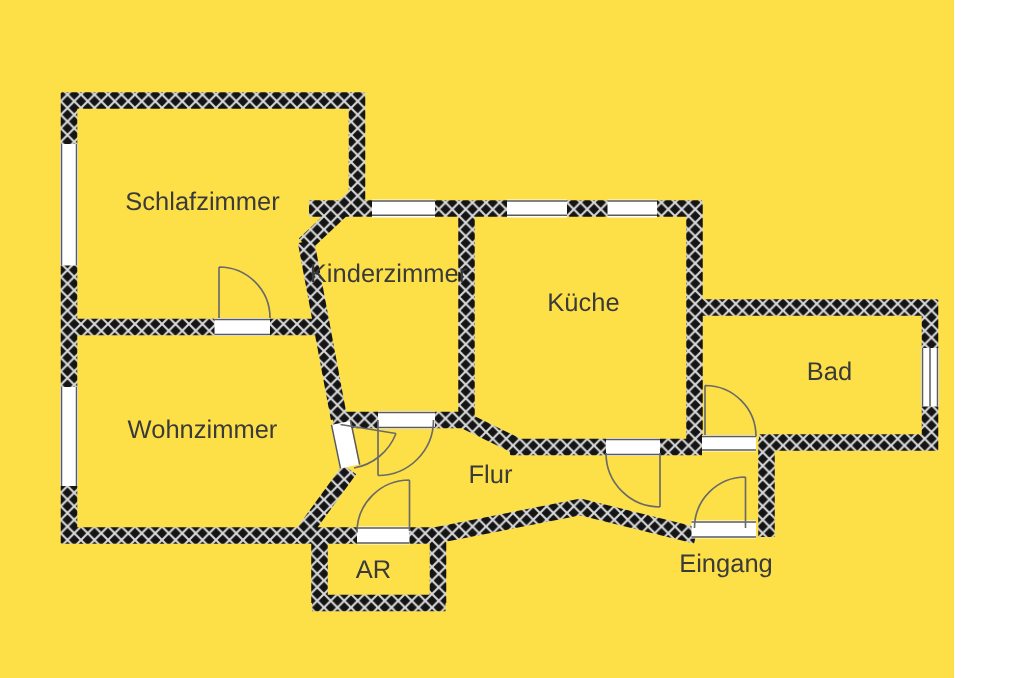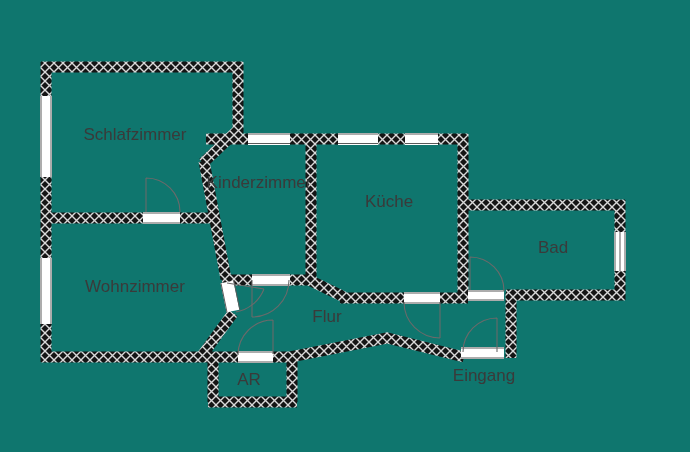"Schlafzimmer" .stage { background: #0f766e -> #fde047; width: 690px -> 636px }
